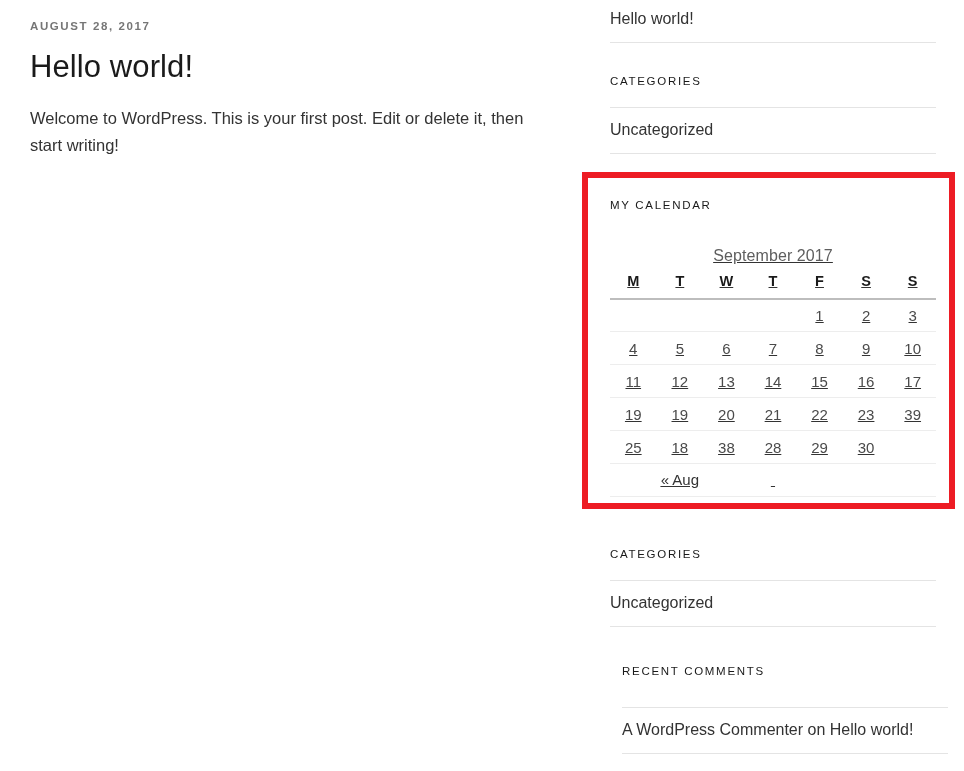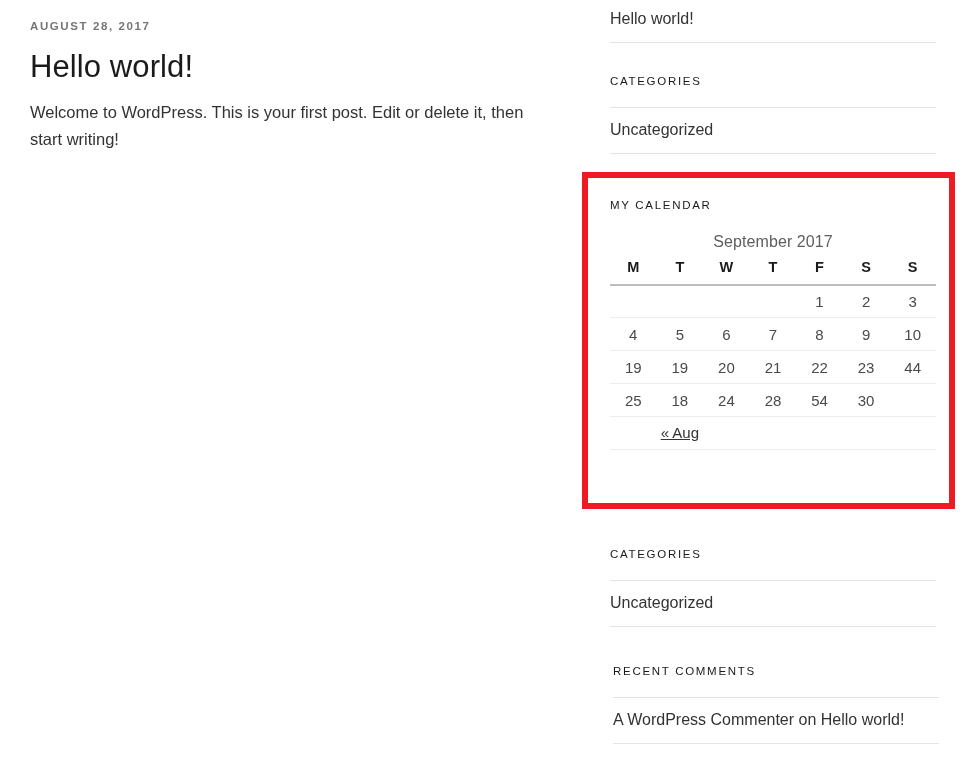"Welcome to WordPress. This is" .post-body { margin: 12px 0 0 0 -> 18px 0 0 0 }
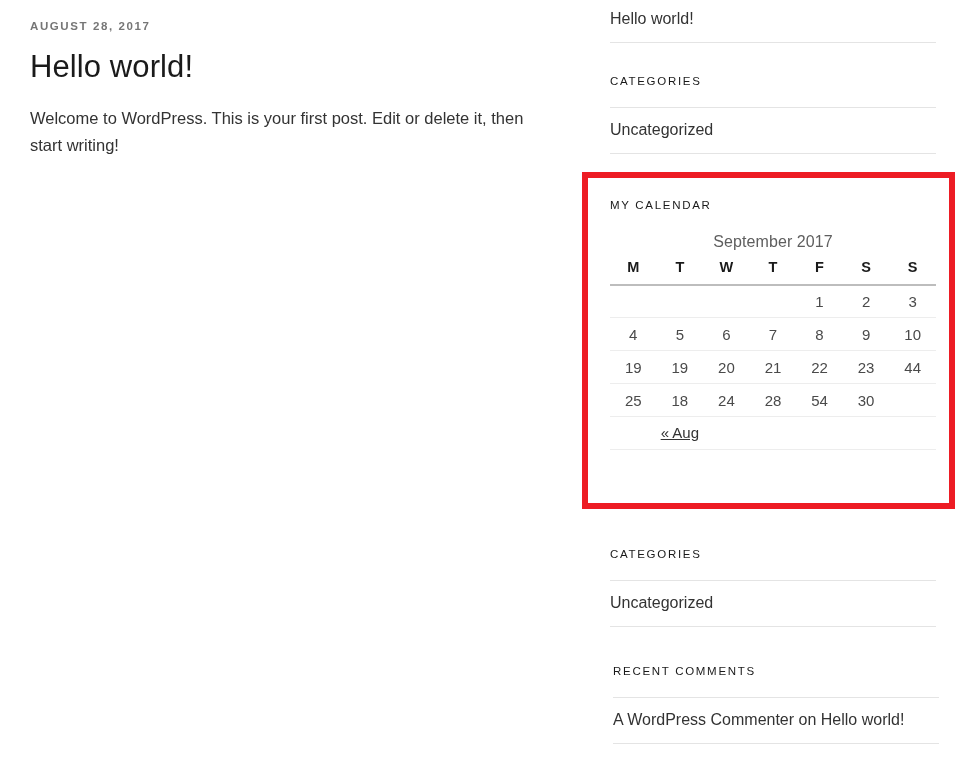"September 2017" table.wp-calendar { margin-top: 20px -> 34px; text-decoration: none -> underline }
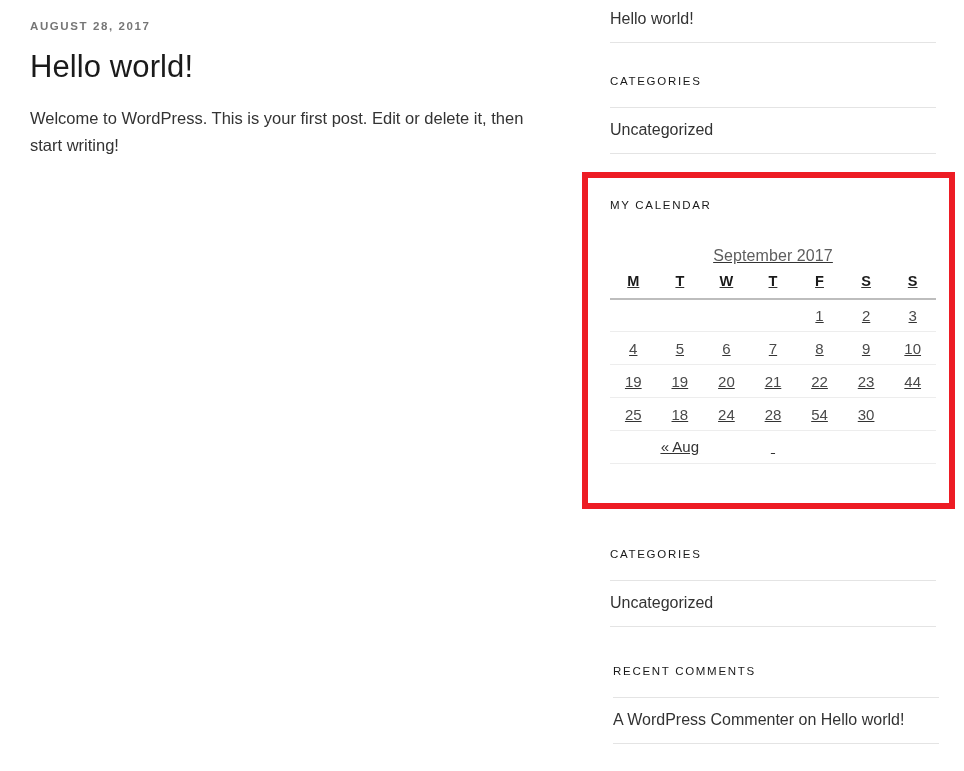"11" tr { html: none -> <tr> <td>11</td> <td>12</td> <td>13</td> <td>14</td> <td>15</td> <td>16</td> <td>17</td> </tr> }
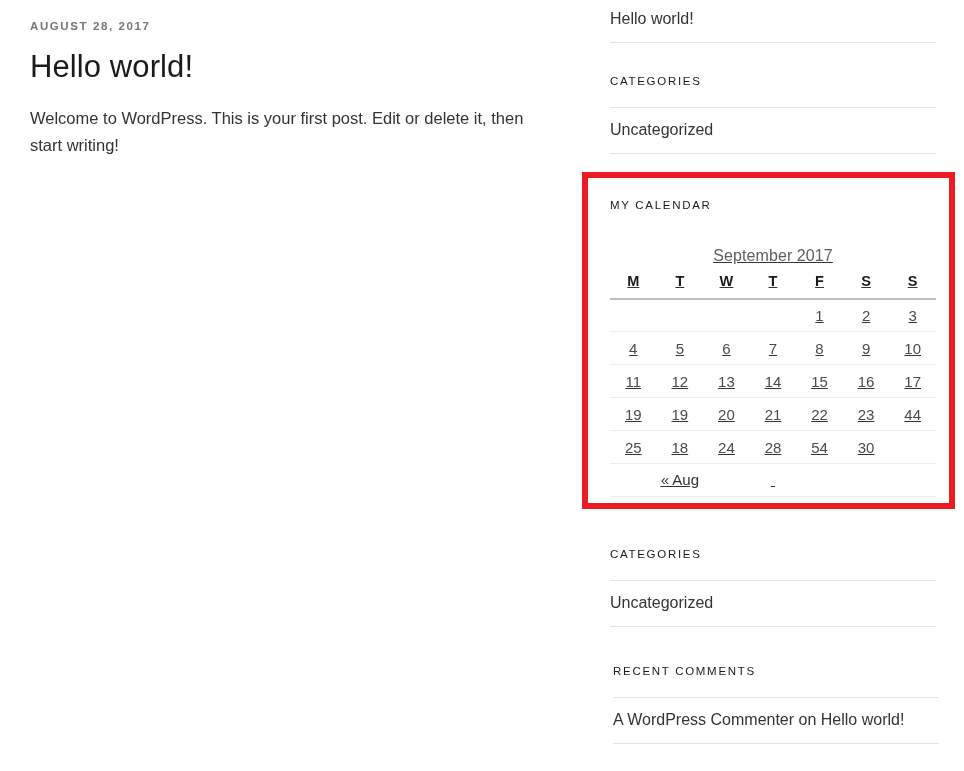"44" td { text: 44 -> 39 }
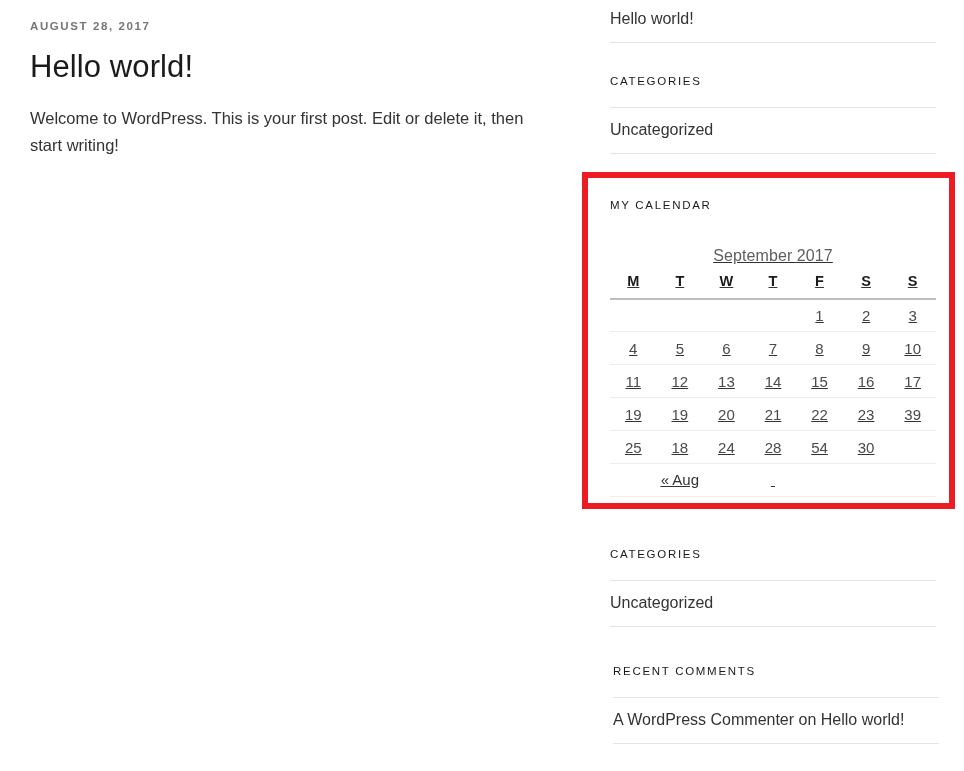"24" td { text: 24 -> 38 }
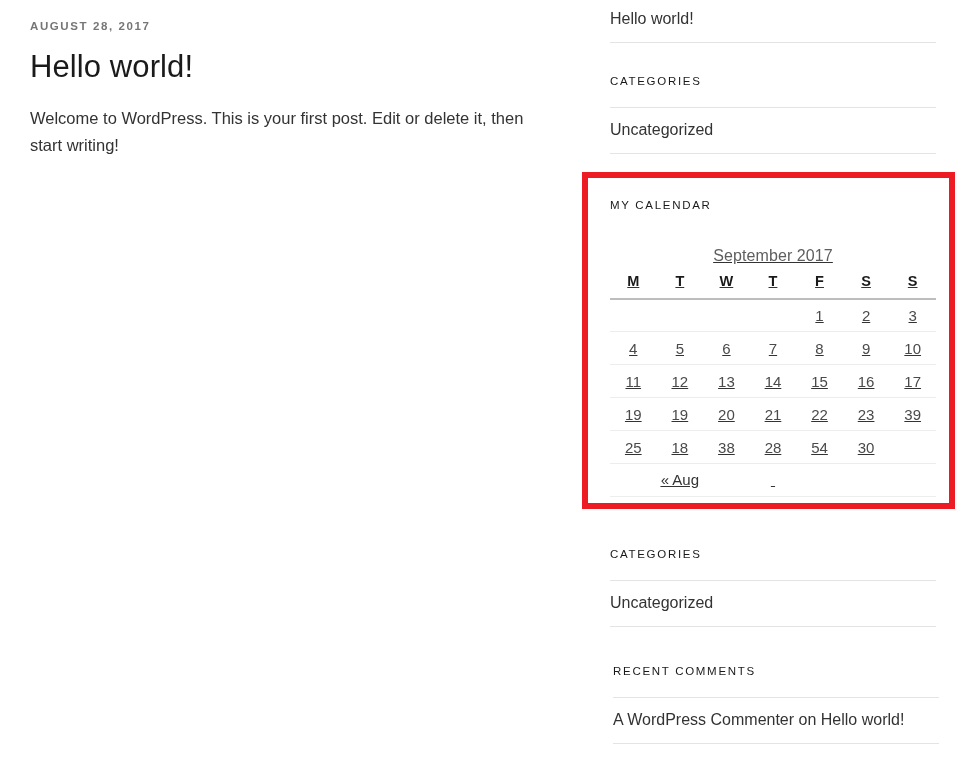"54" td { text: 54 -> 29 }
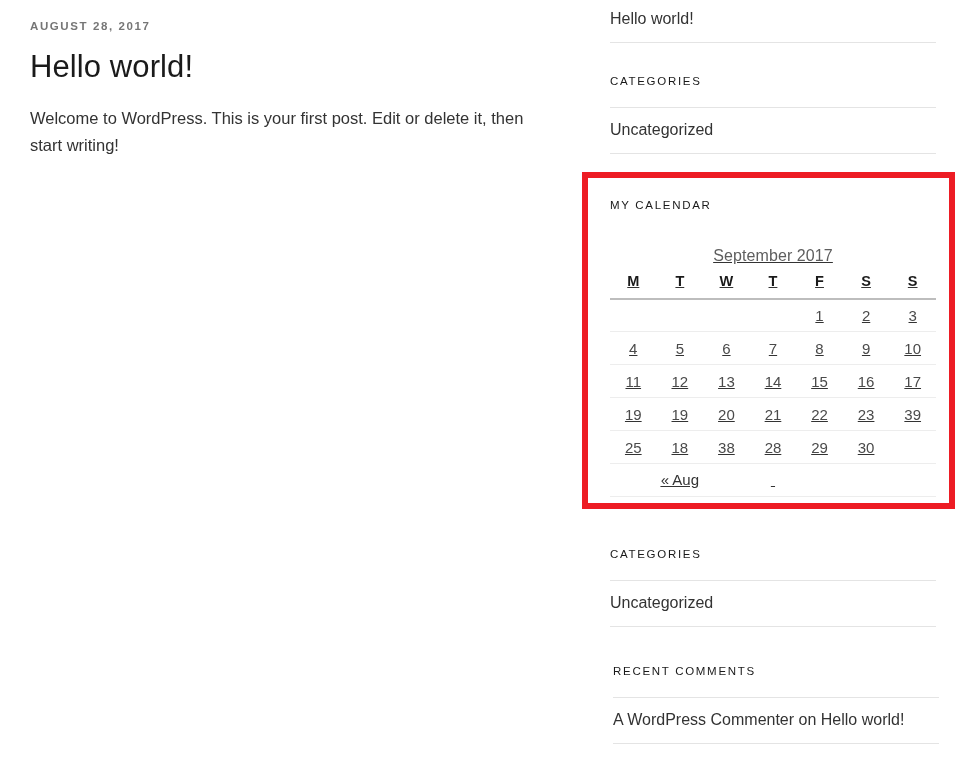"RECENT COMMENTS" .sb-recentcomments { left: 3px -> 12px }
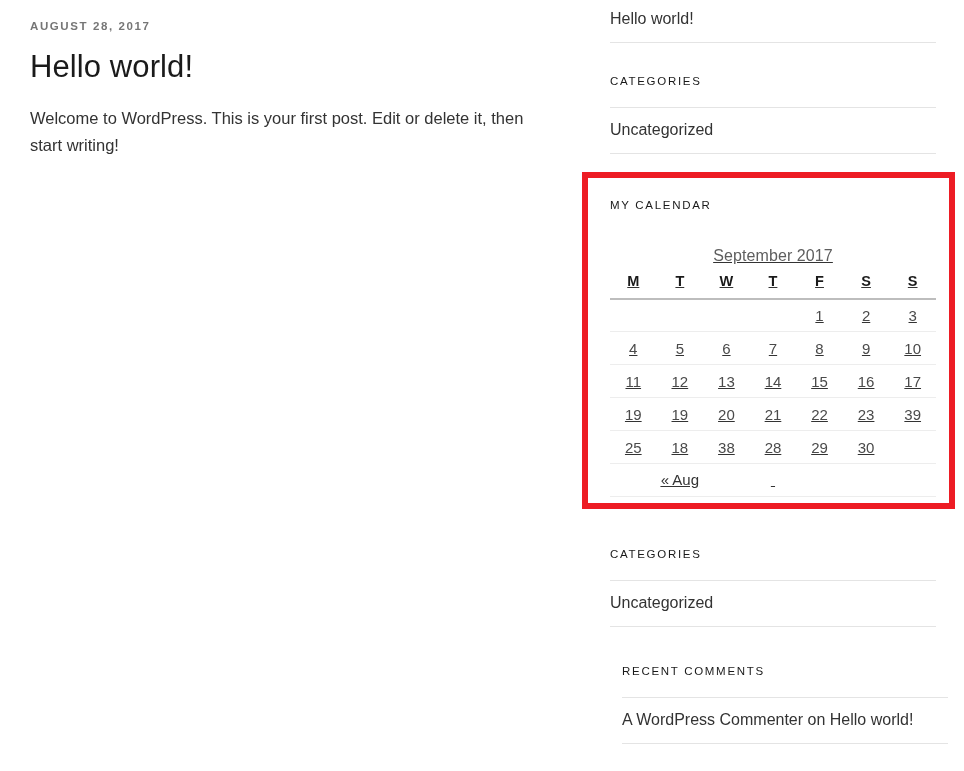"A WordPress Commenter on Hello" ul.widget-list { margin-top: 18px -> 28px }
